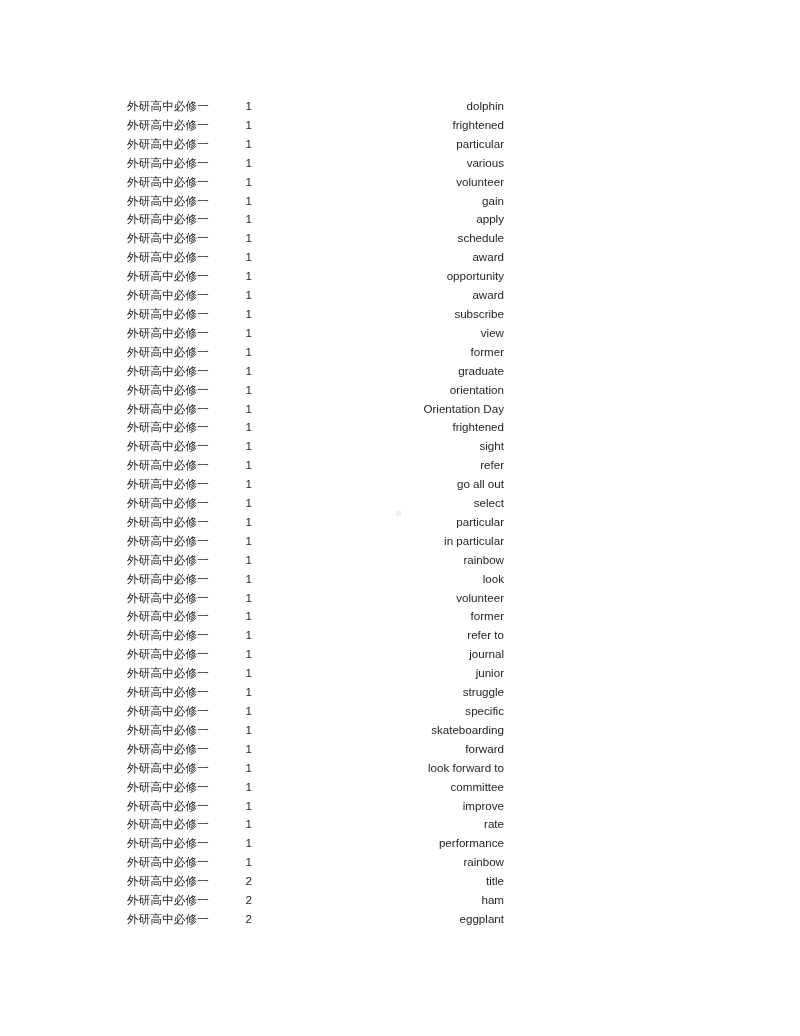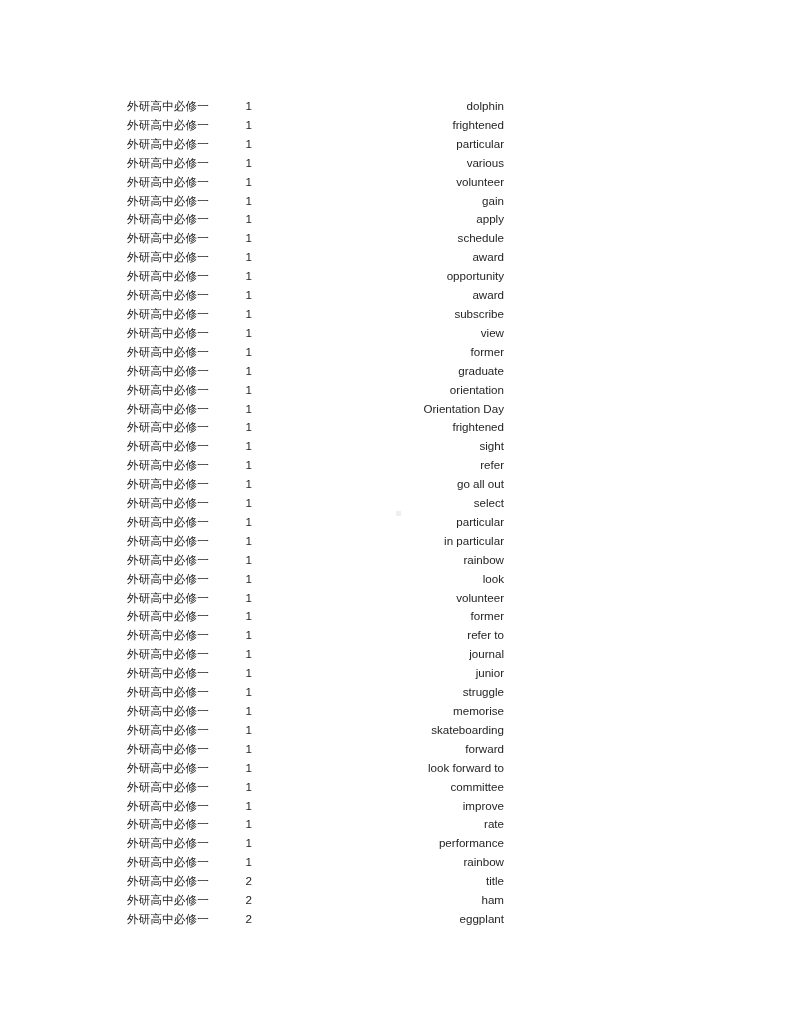"memorise" td.col-word { text: memorise -> specific }
